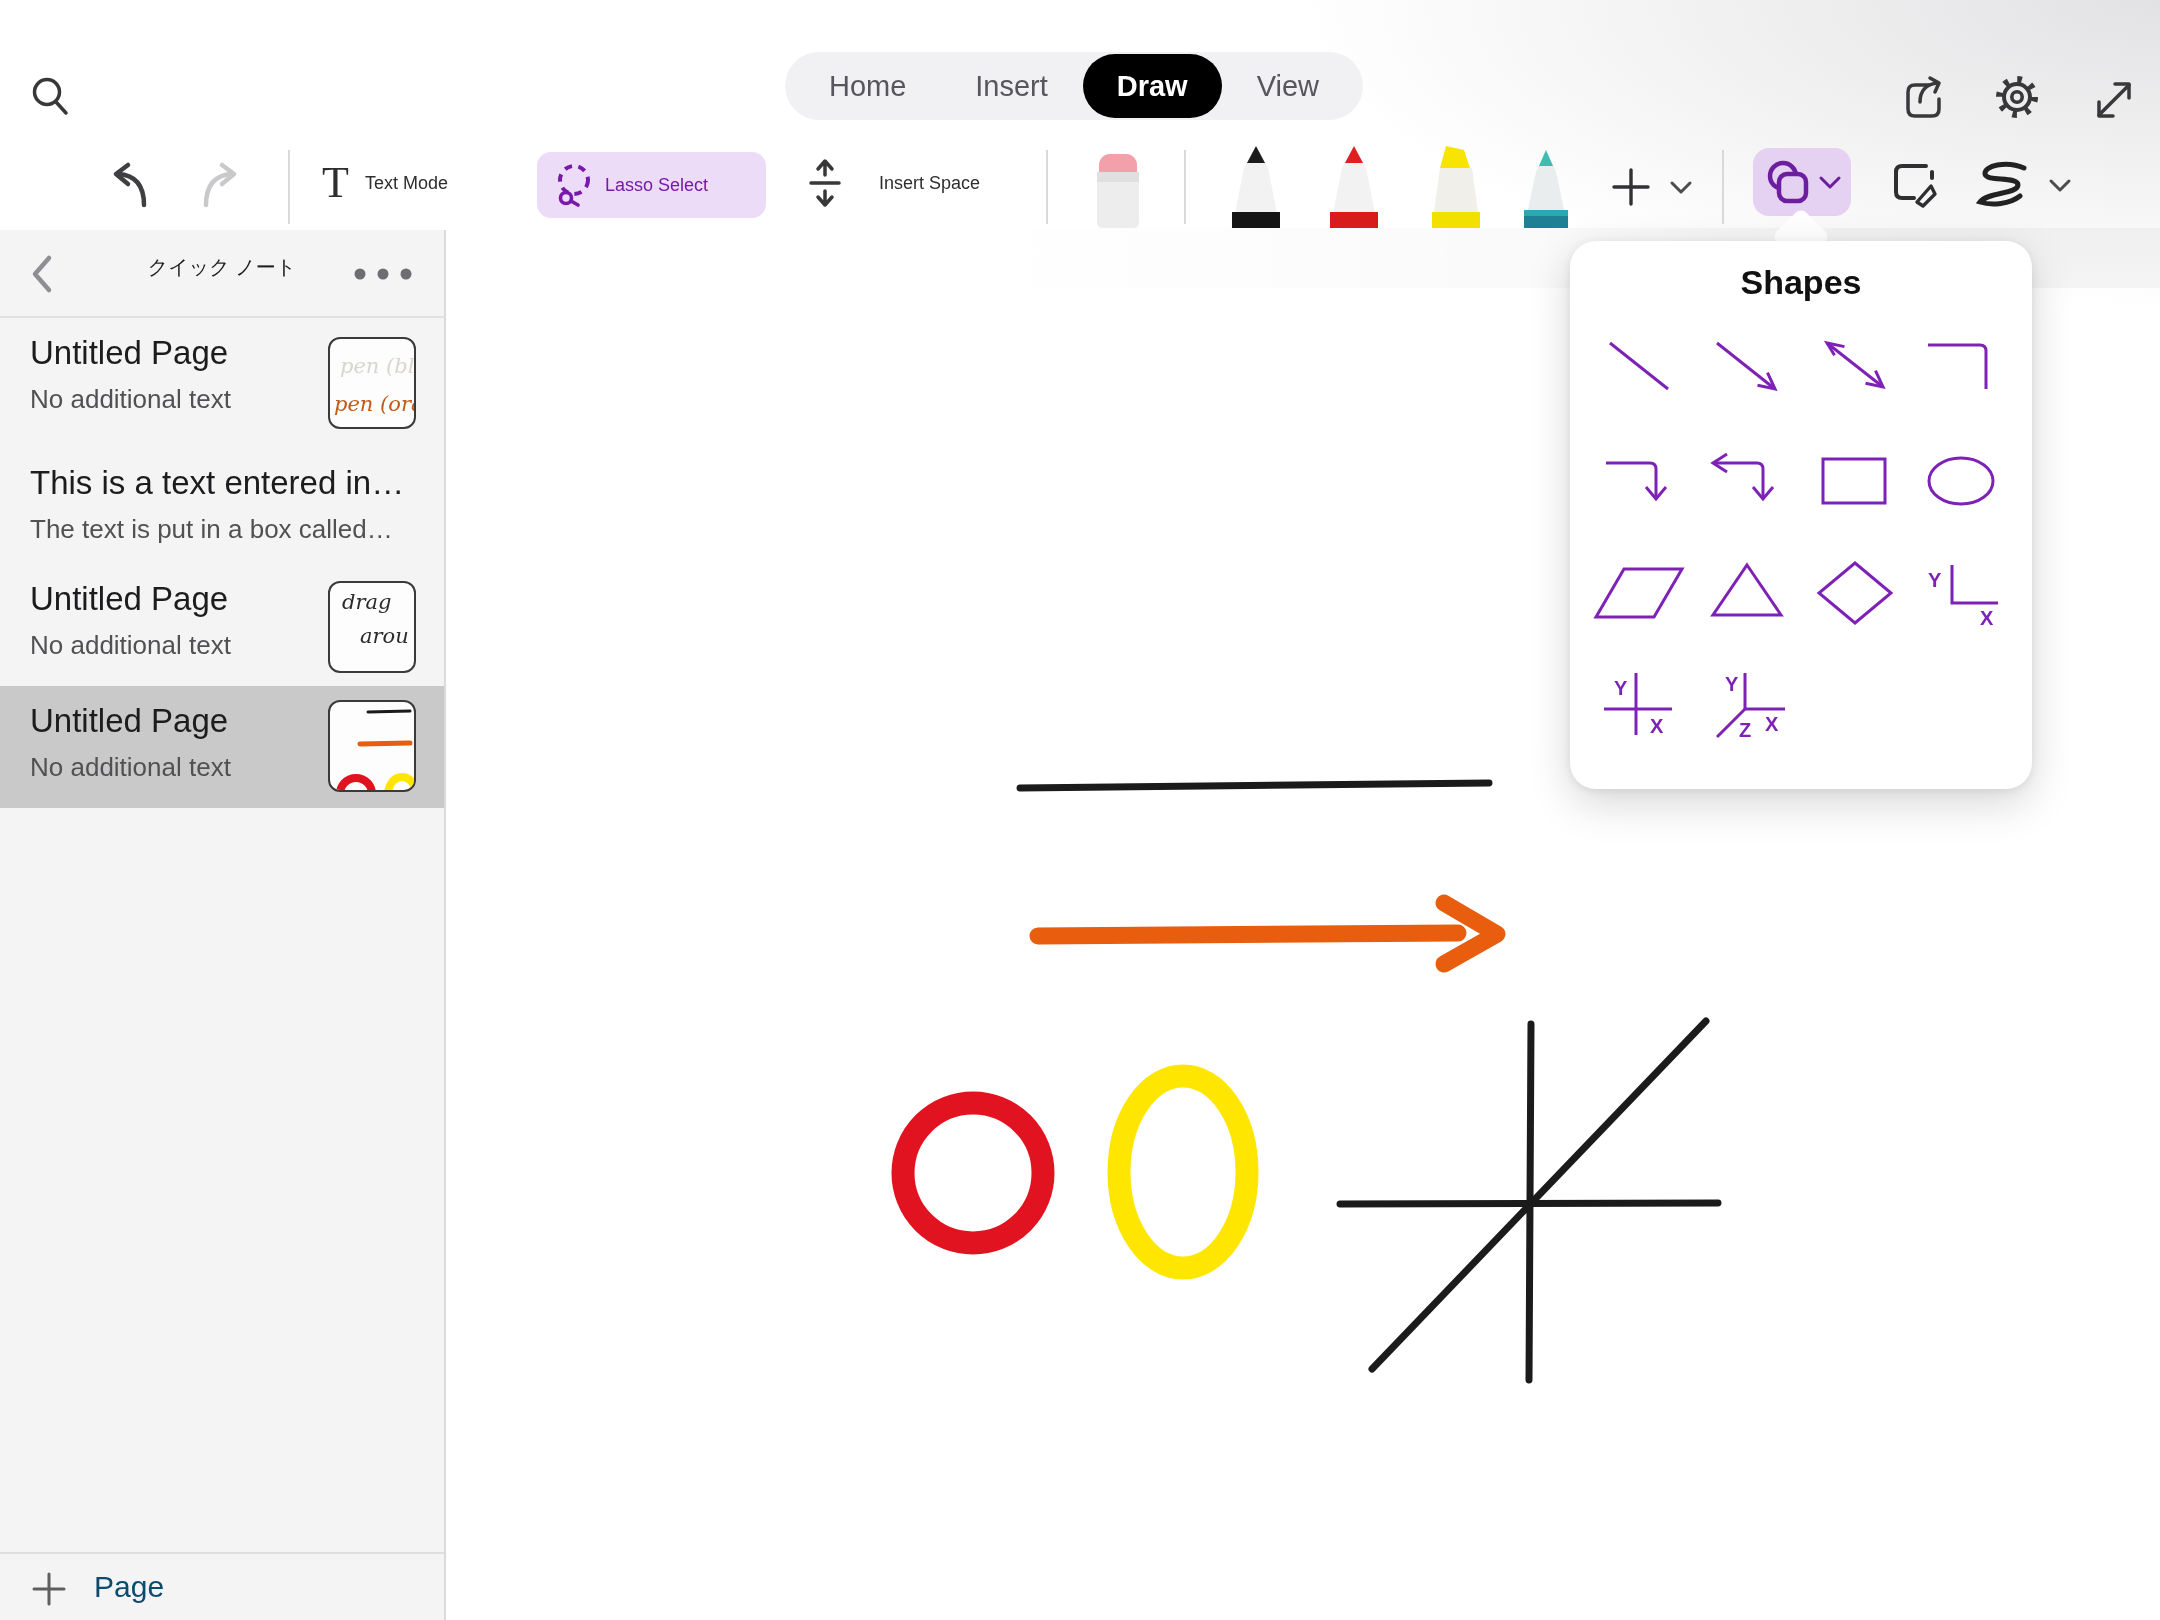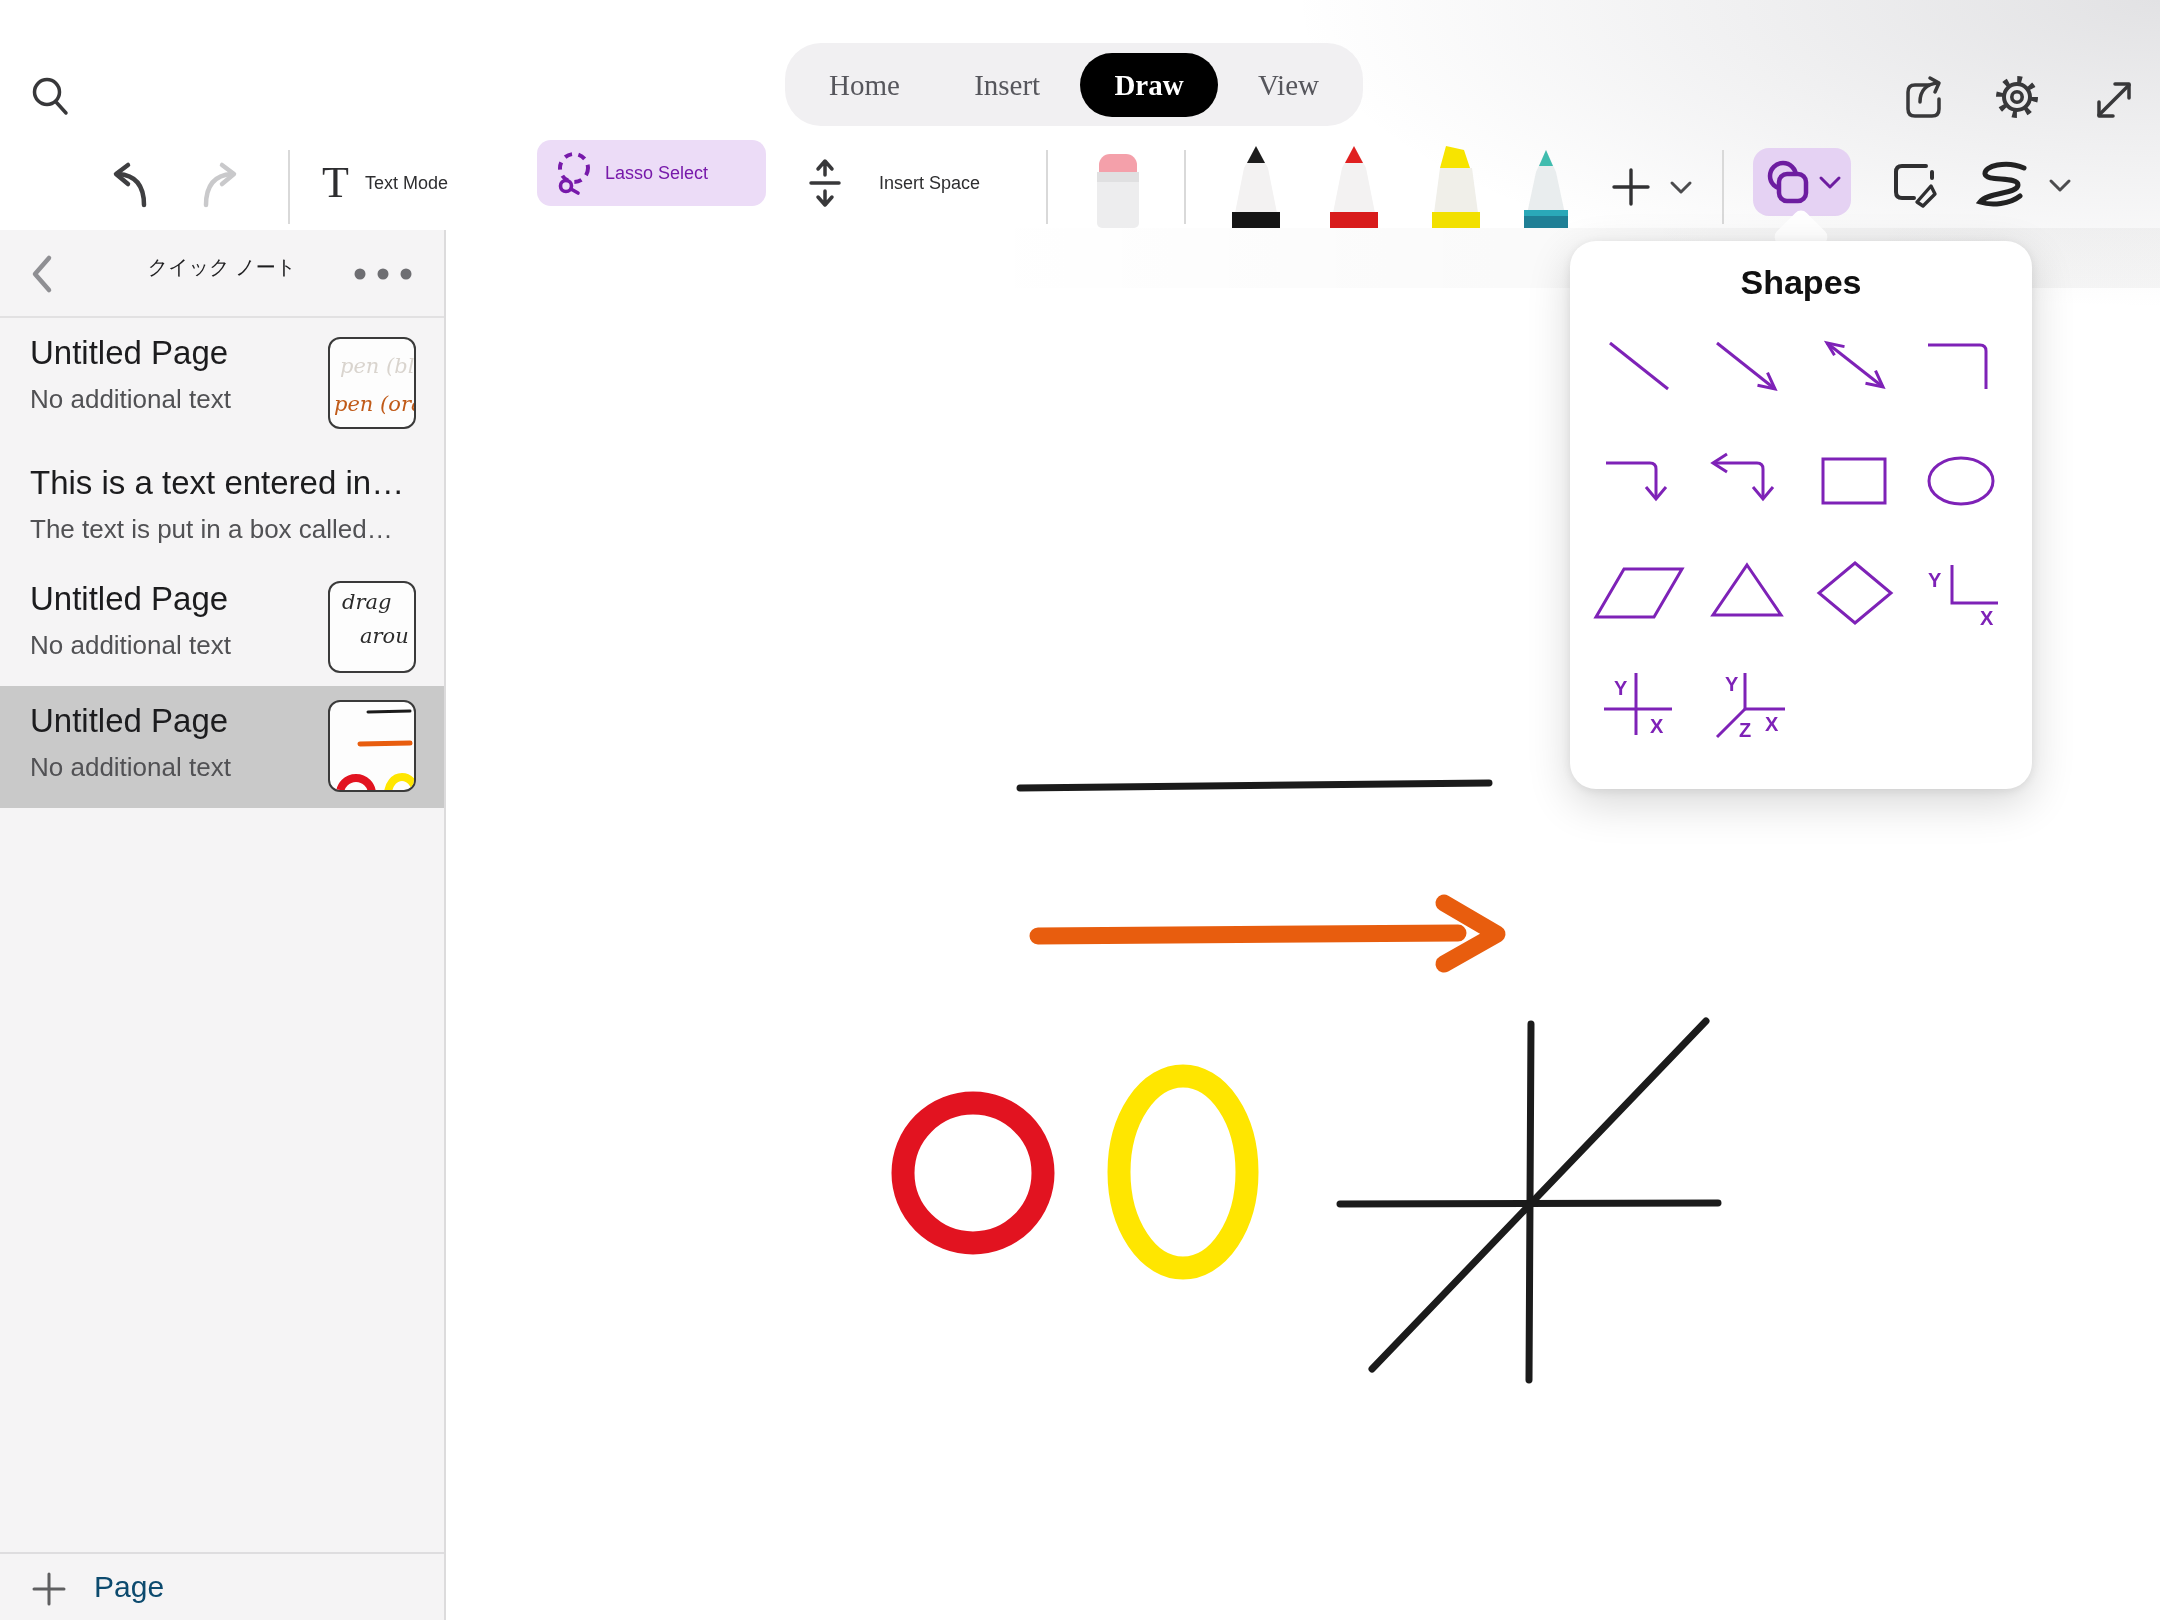"Home" .tabbar { font-family: Liberation Serif, serif -> none; height: 83px -> 68px; top: 43px -> 52px }
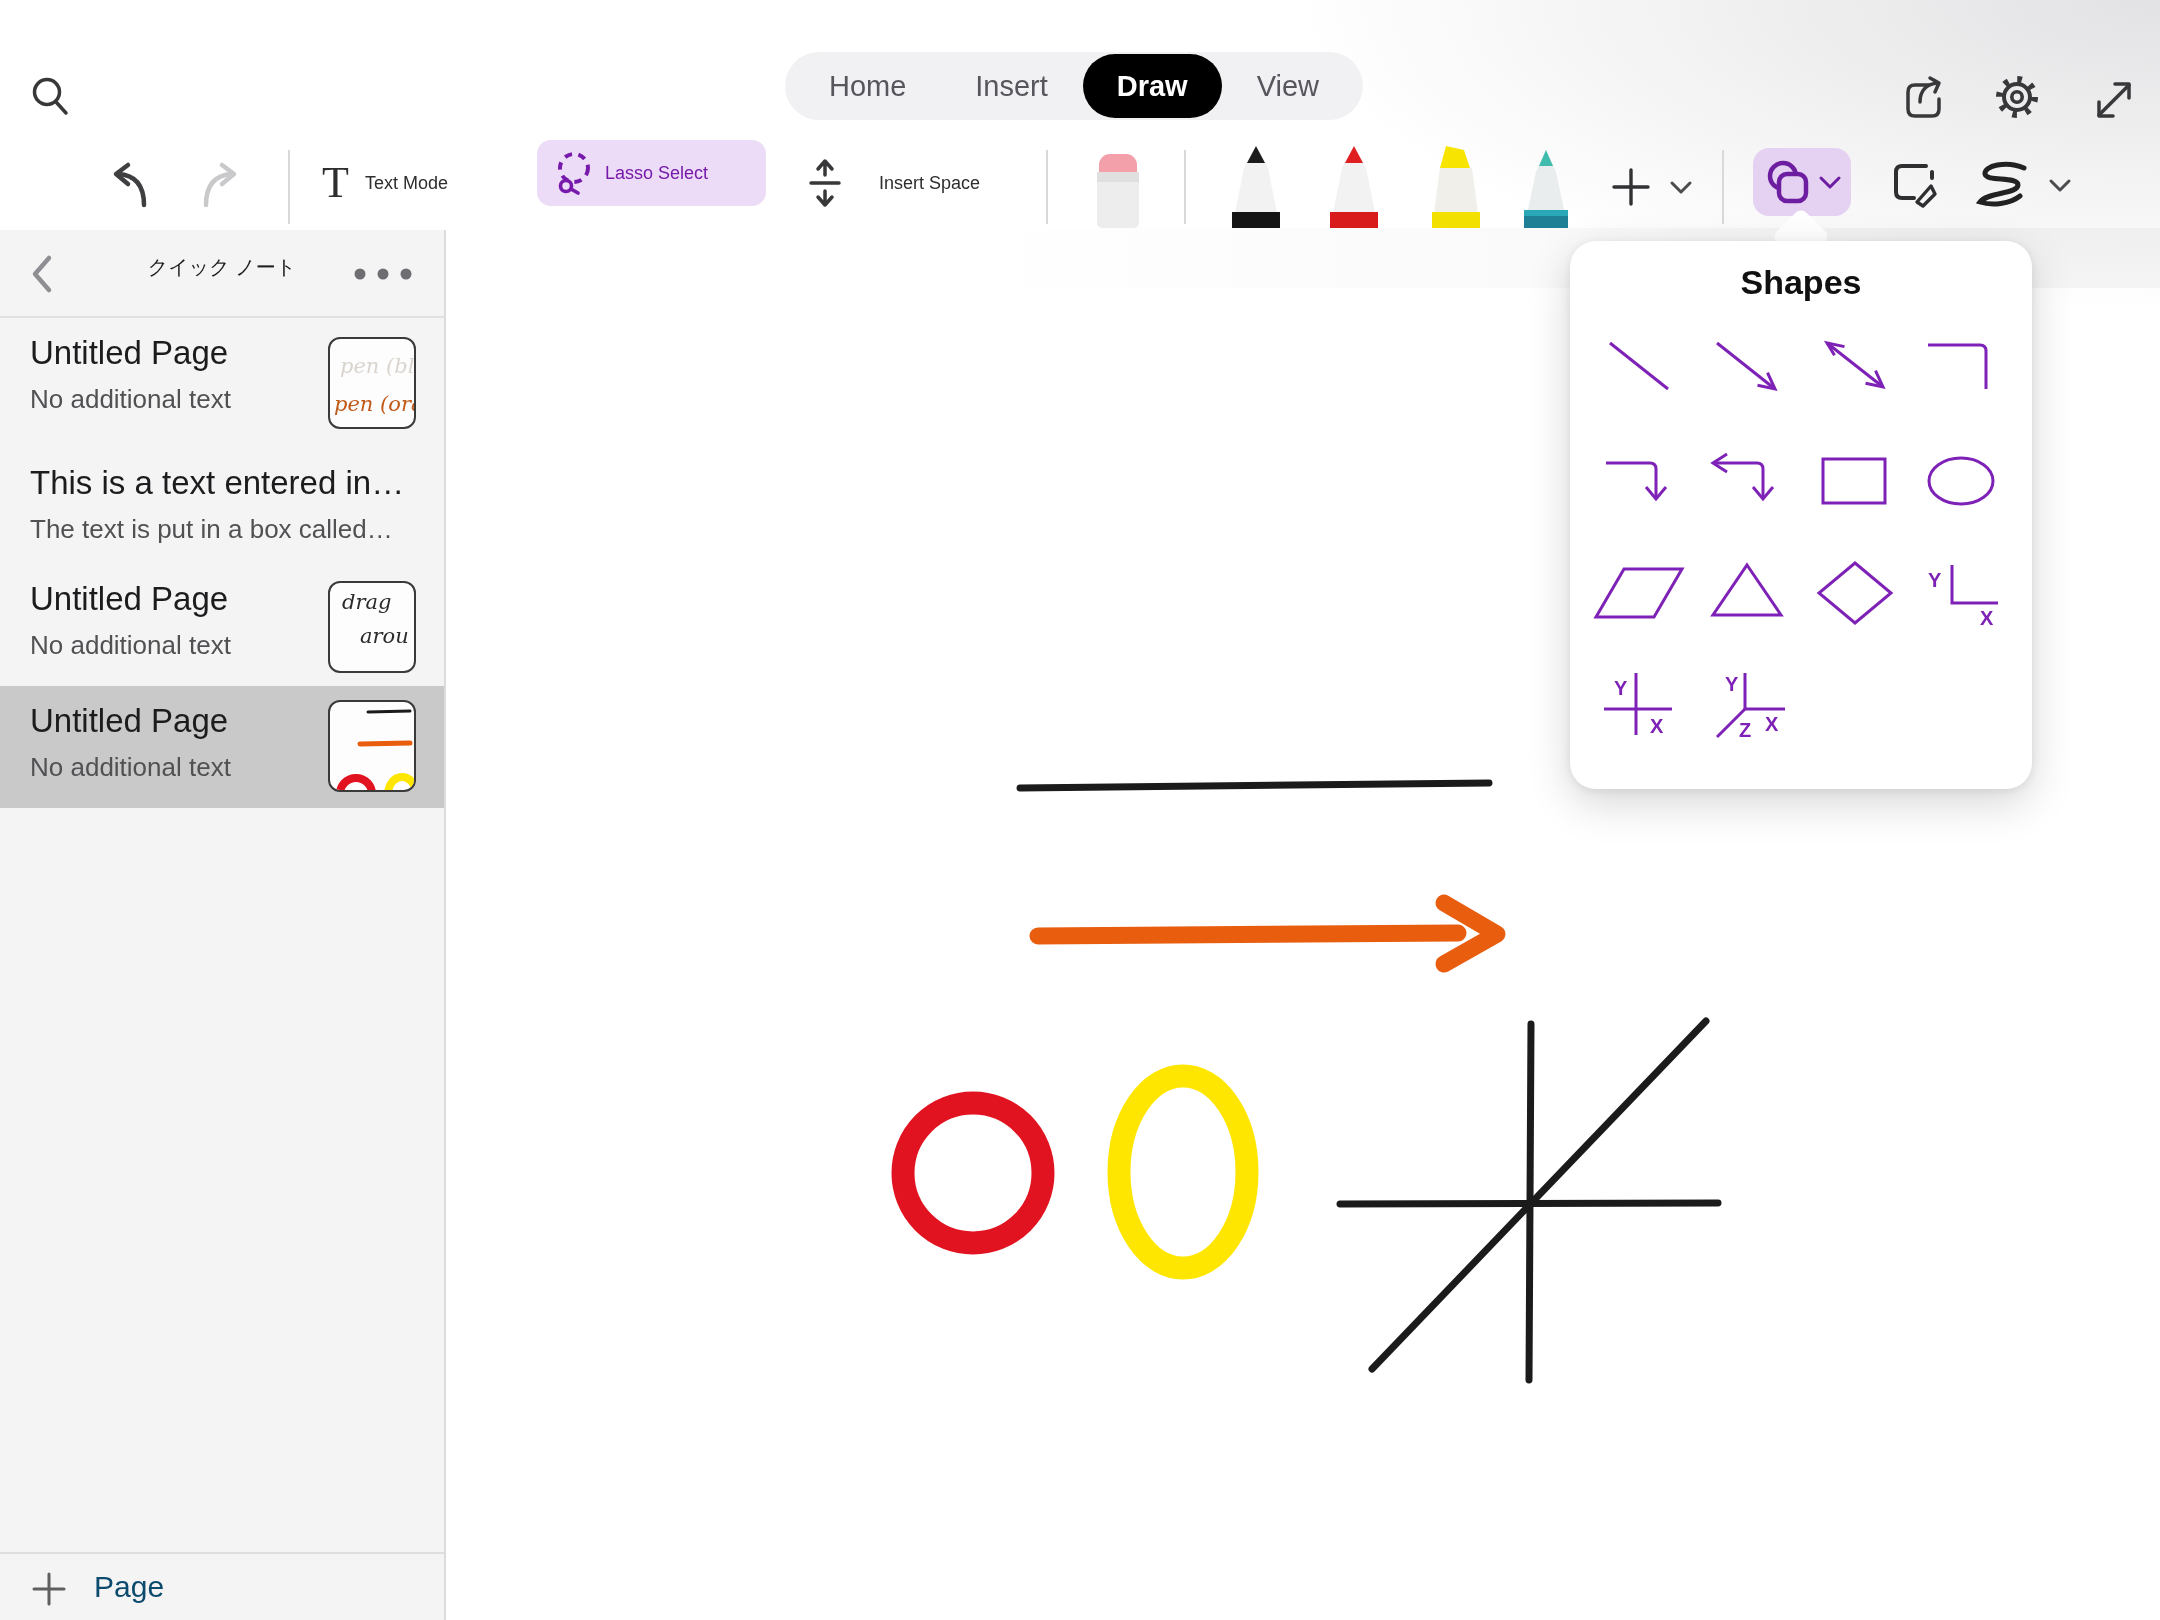"Lasso Select" .lasso-pill { top: 140px -> 152px }
